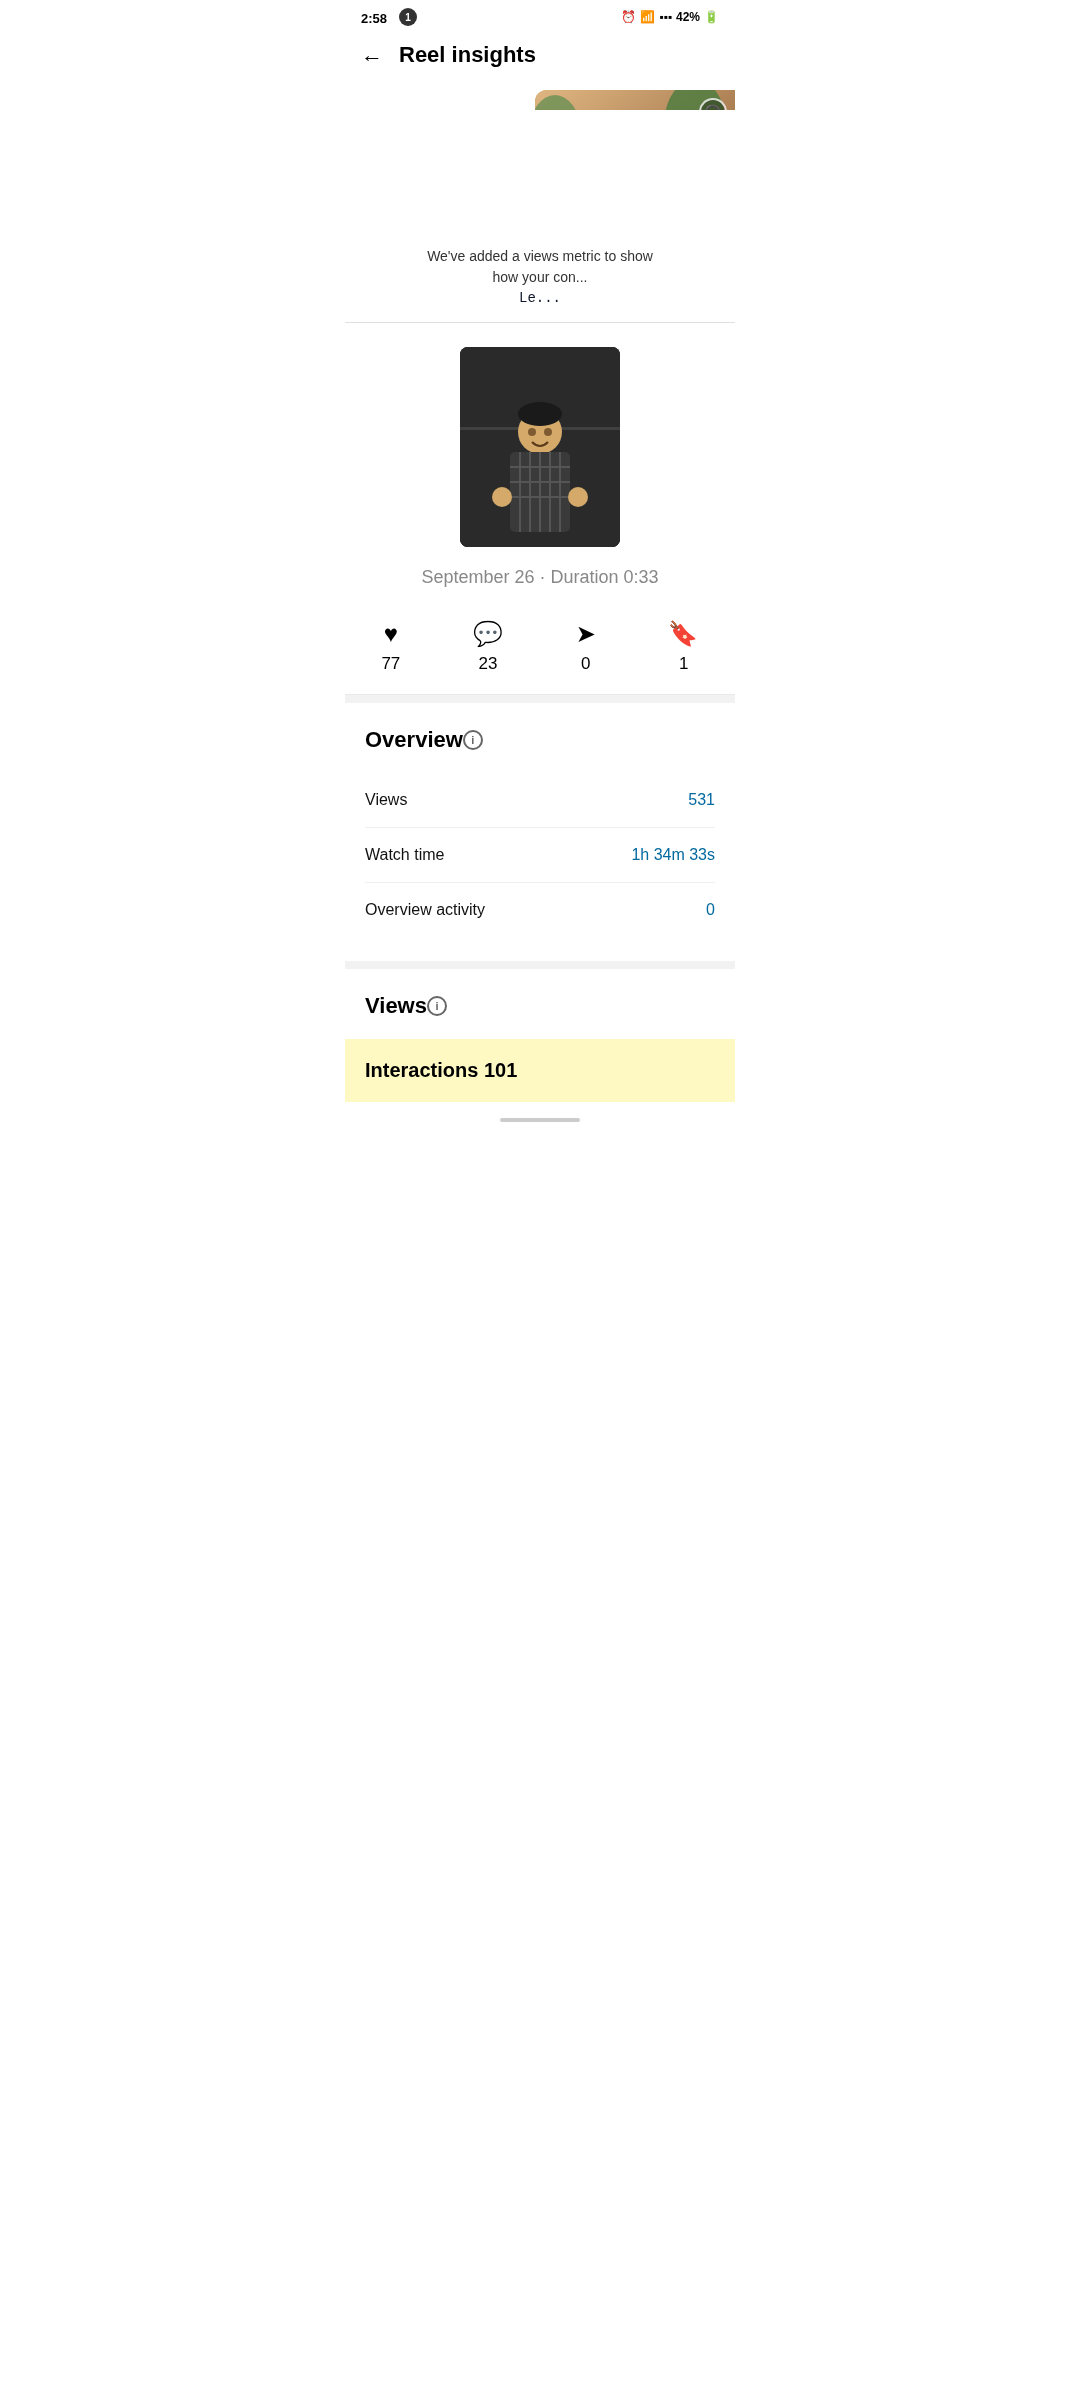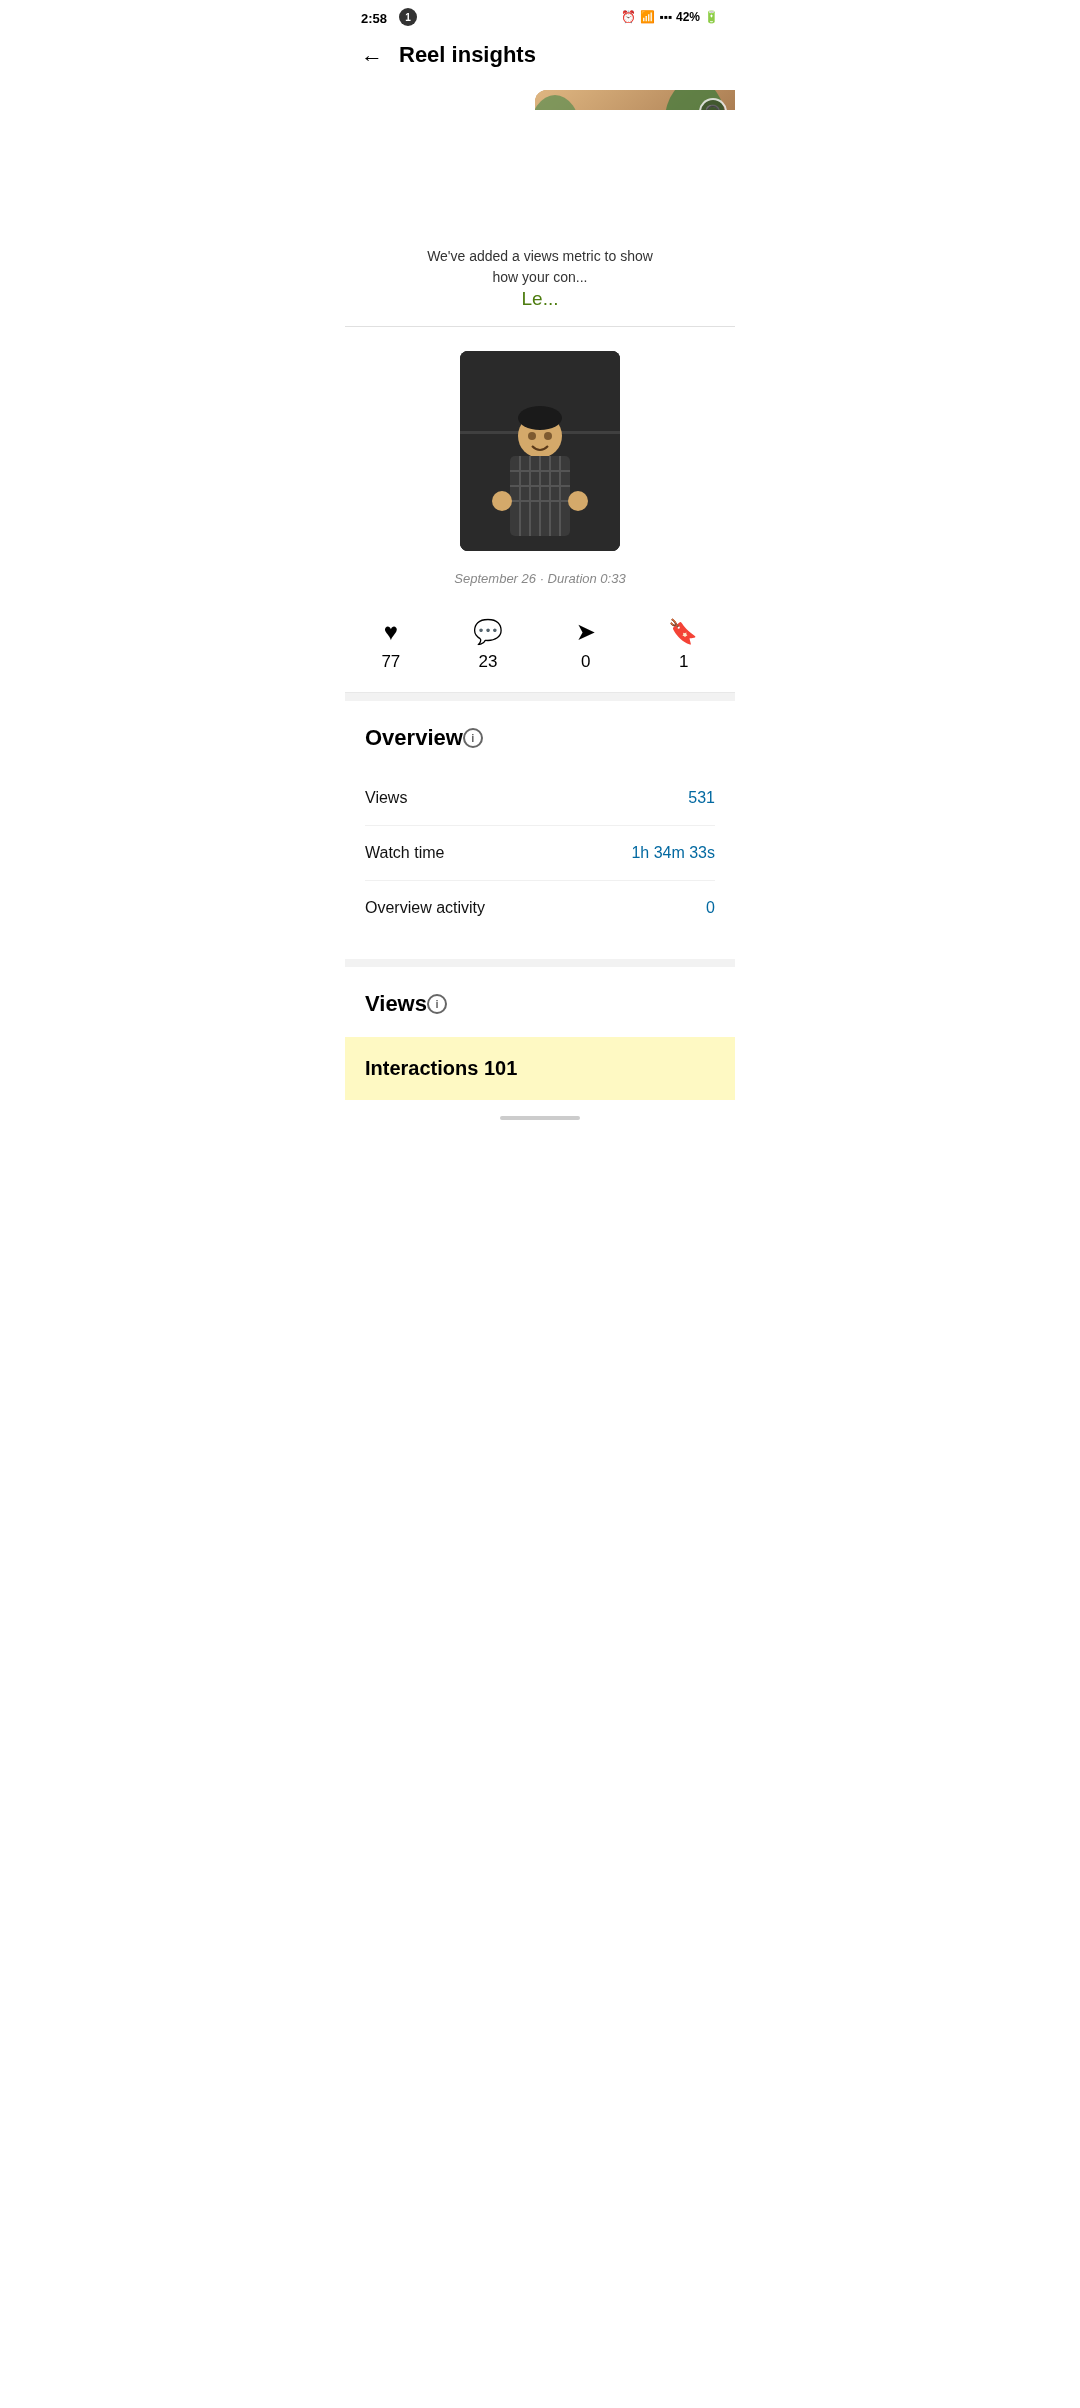"Le..." .learn-more { color: #4d7c0f -> #0f172a; font-family: none -> Liberation Mono, monospace; font-size: 19px -> 14px }
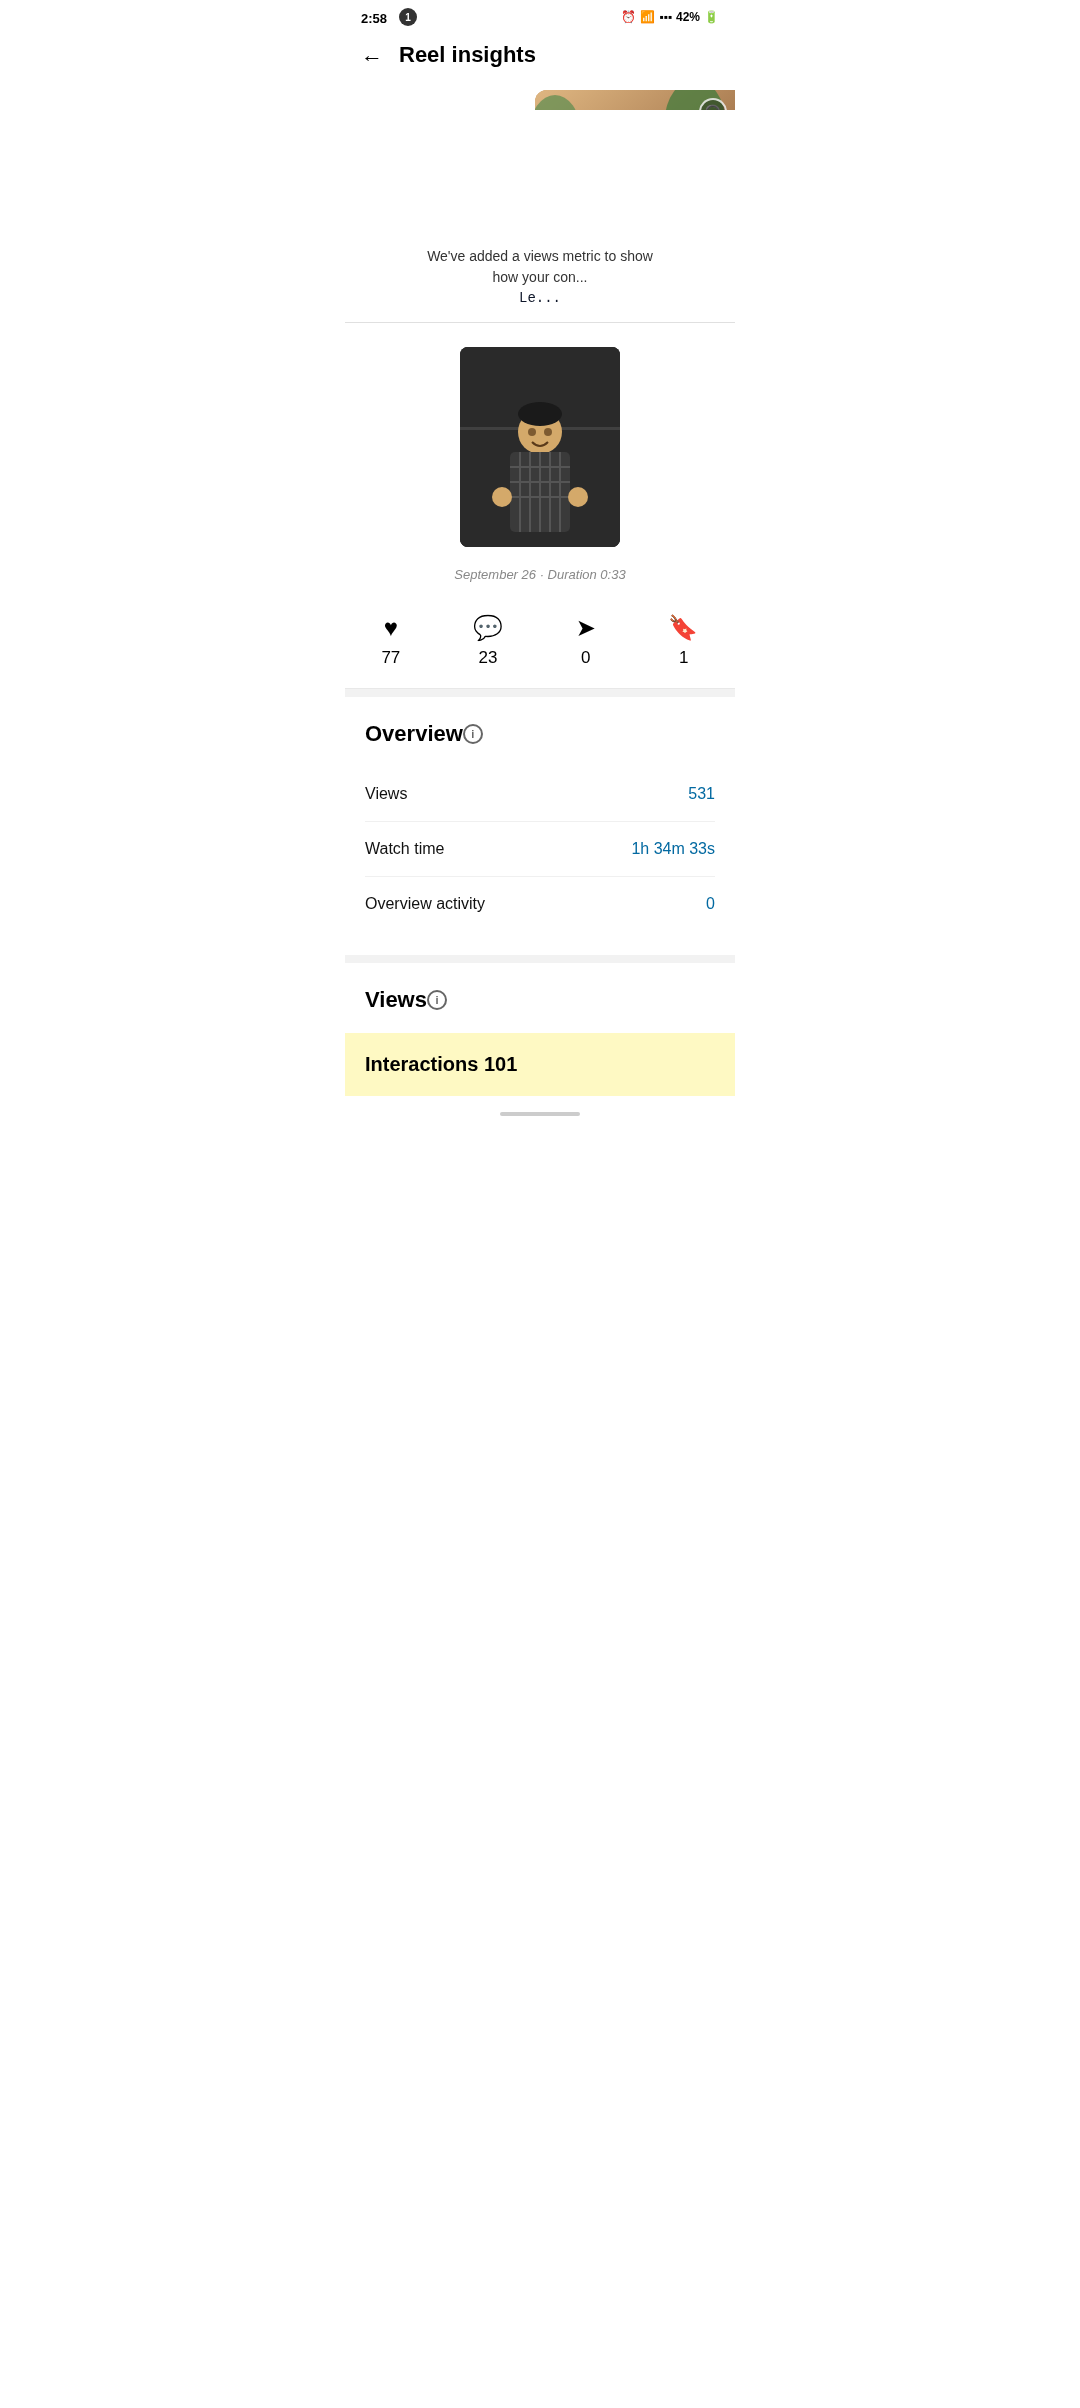"September 26 · Duration 0:33" .post-meta { font-size: 13px -> 18px; font-style: italic -> none }
